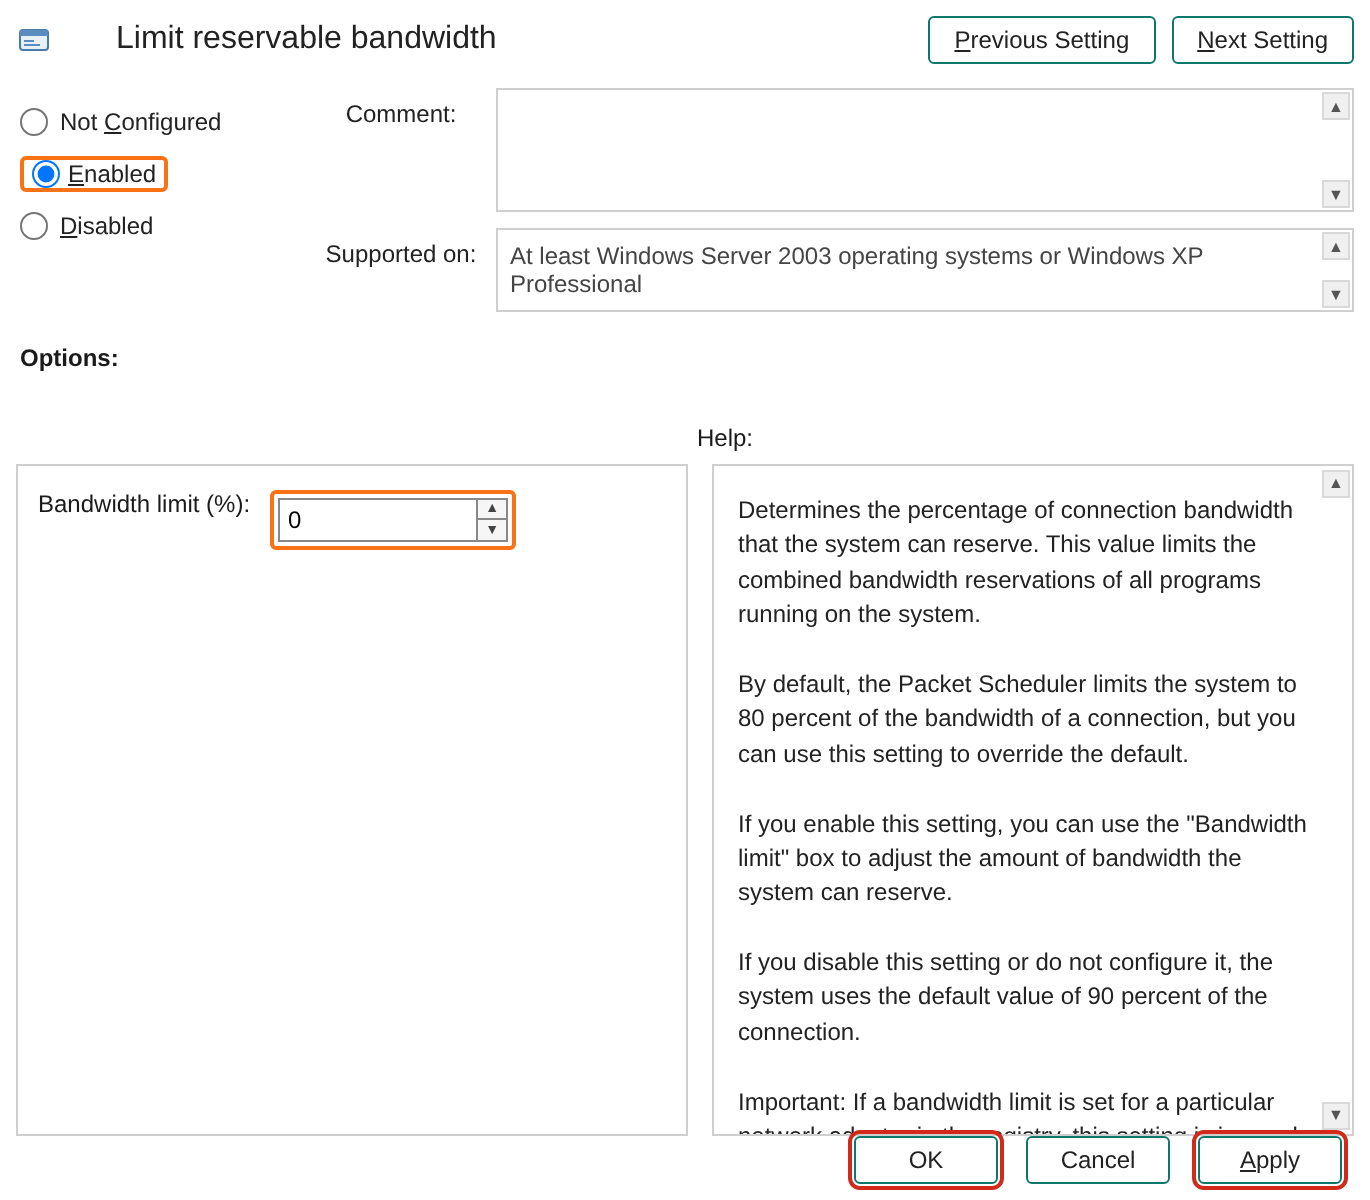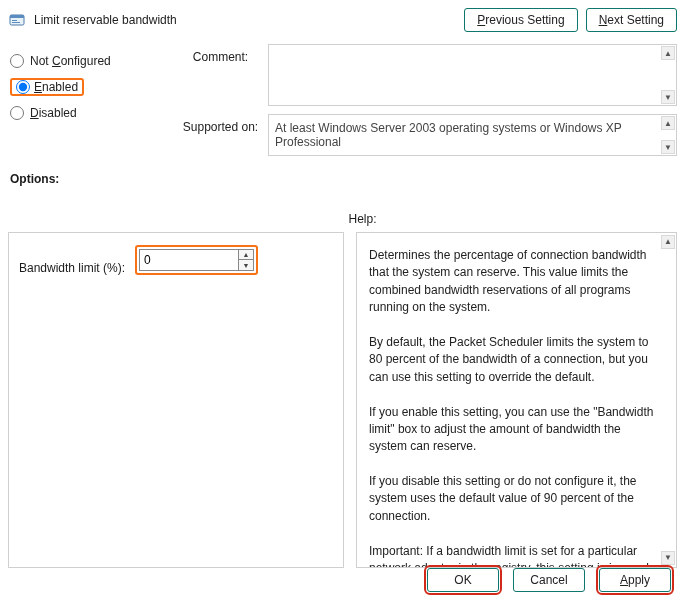"Limit reservable bandwidth" .header .title { font-size: 12px -> 16px; margin-left: none -> 24px }
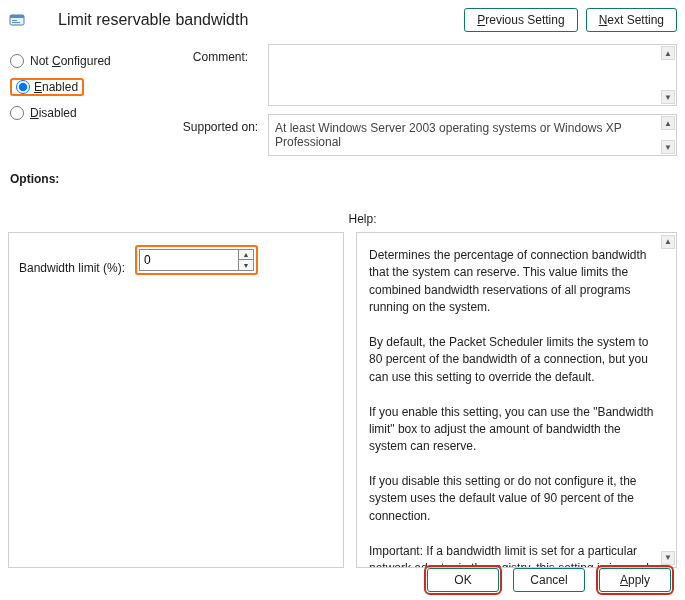"Not Configured" .section-top { gap: 20px -> none }
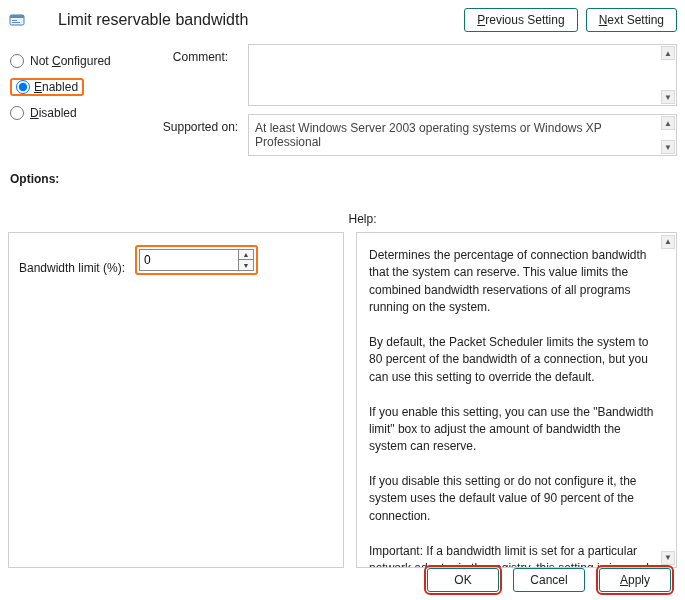"Bandwidth limit (%):" .opt-row { align-items: flex-end -> flex-start }
